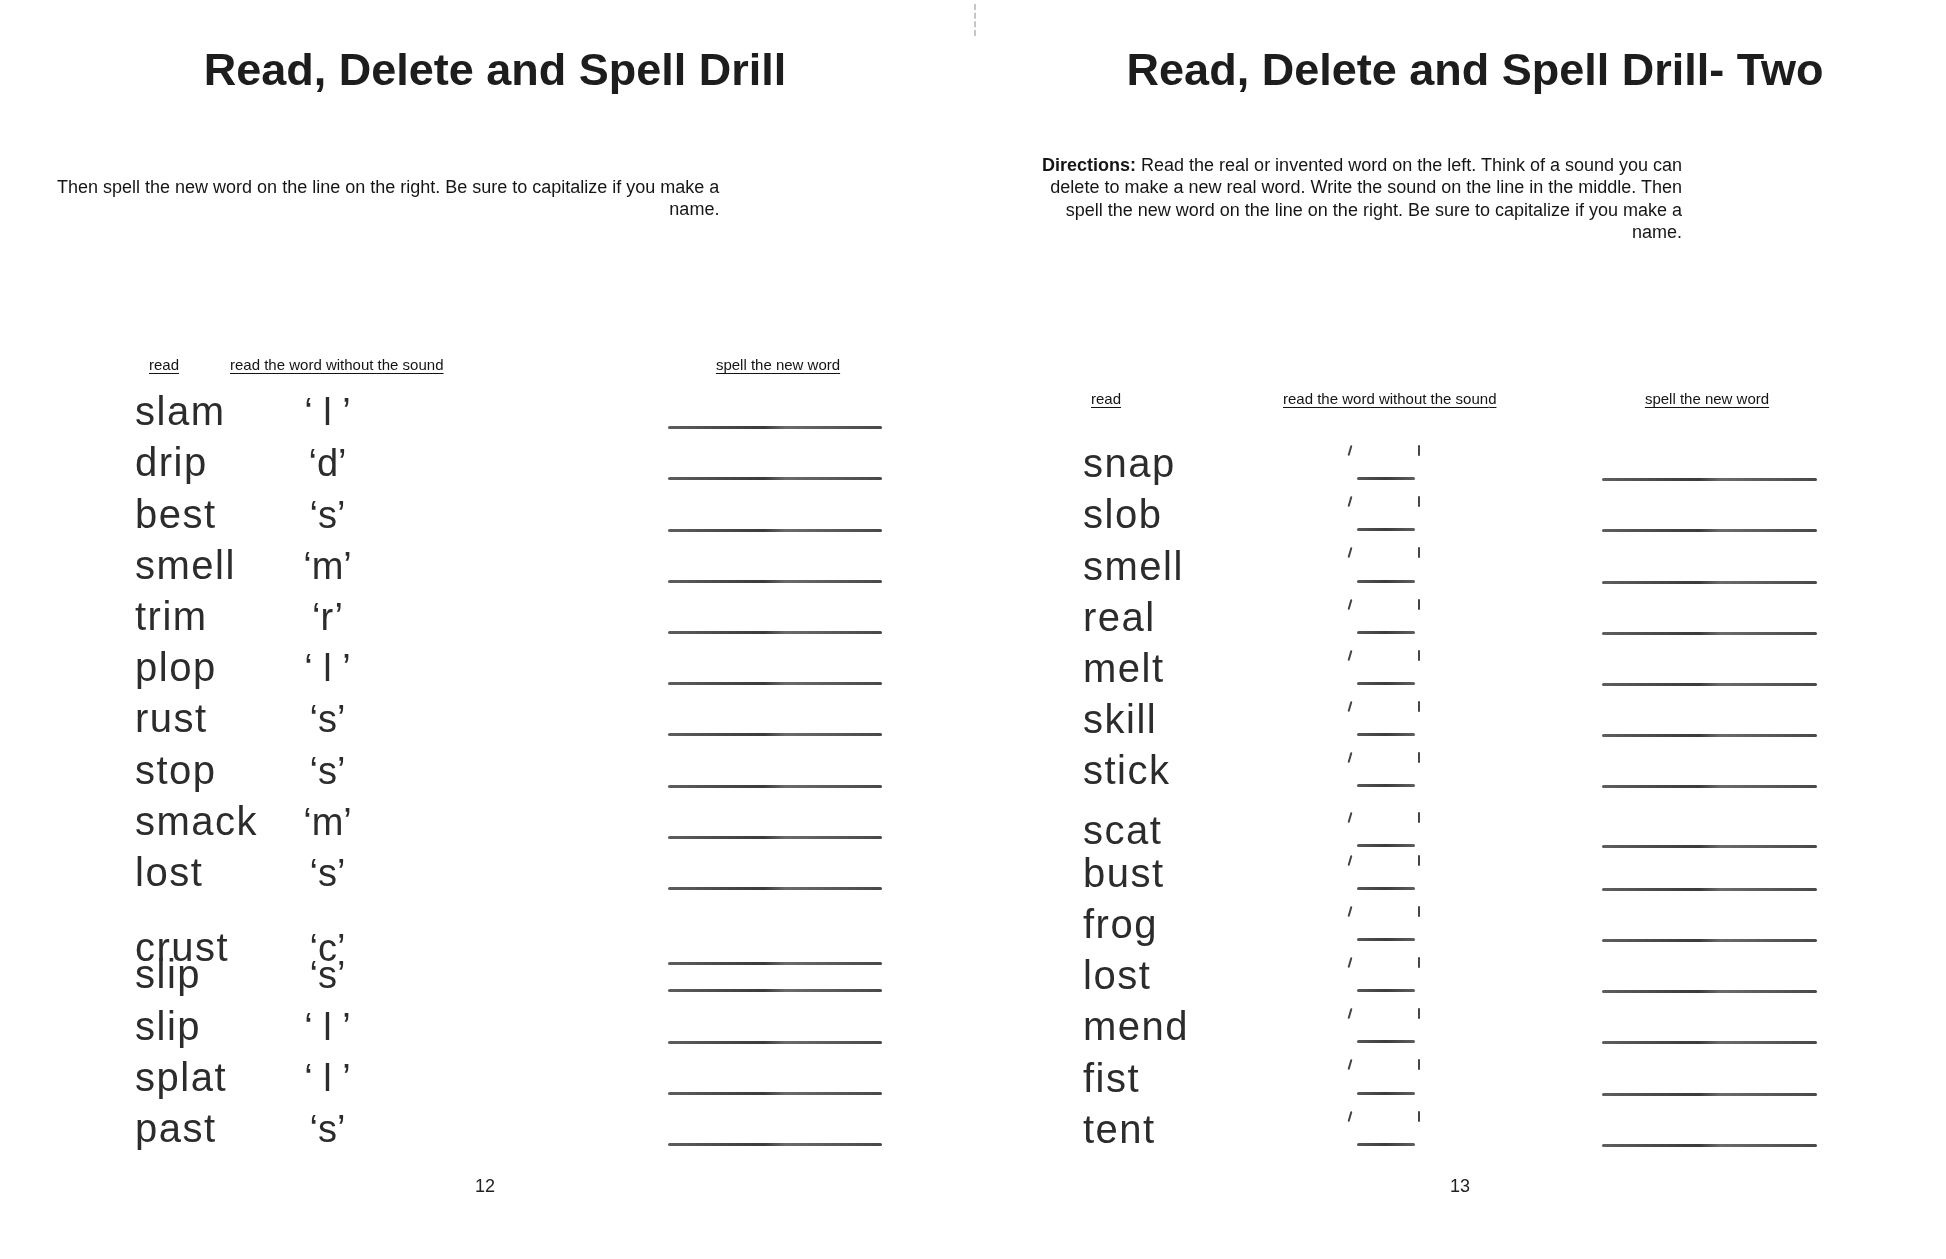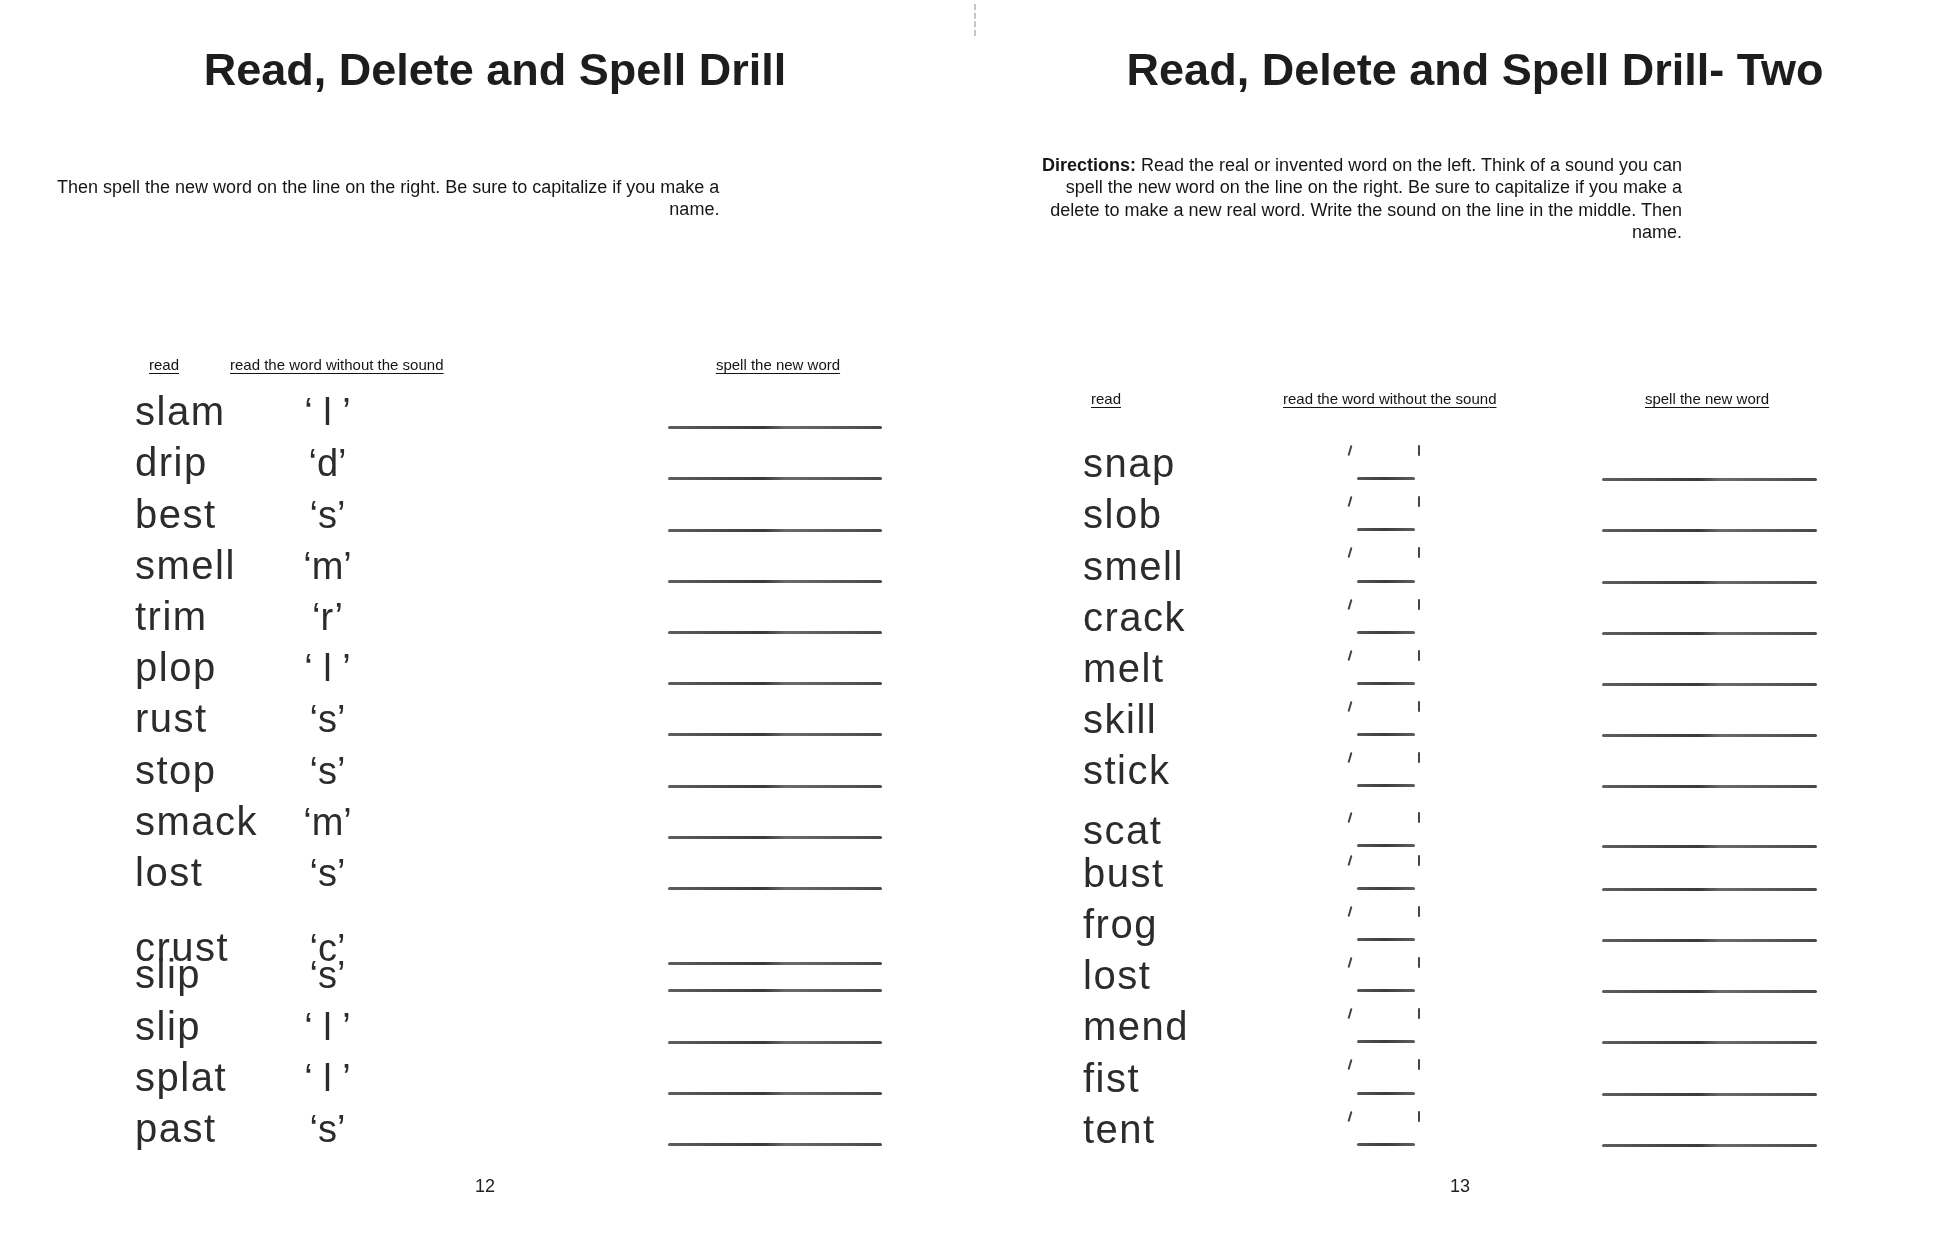"spell the new word on" div.dir-line { order: before "delete to make a new" -> after "delete to make a new" }
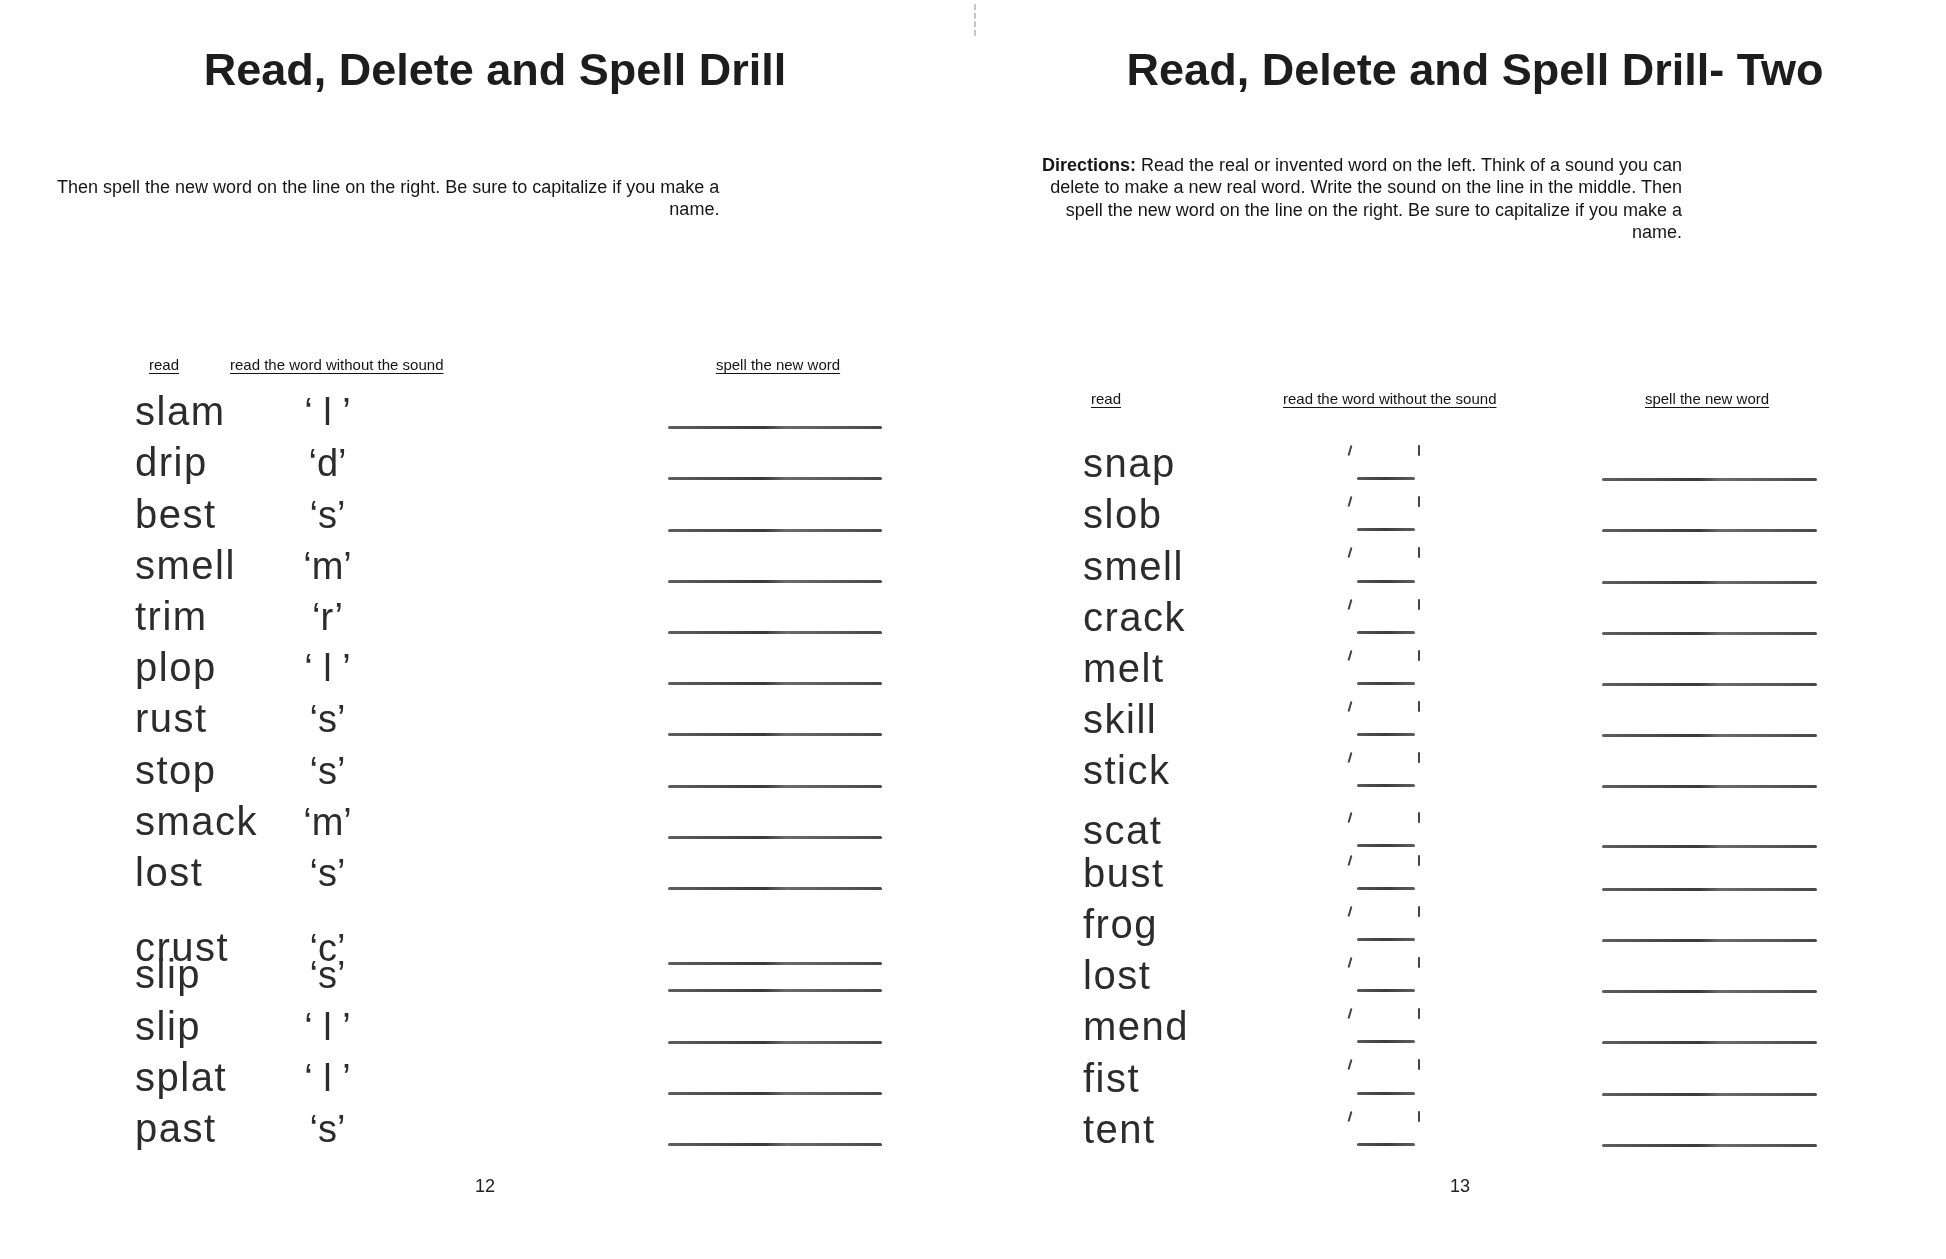"crack" div.word { text: crack -> real }
